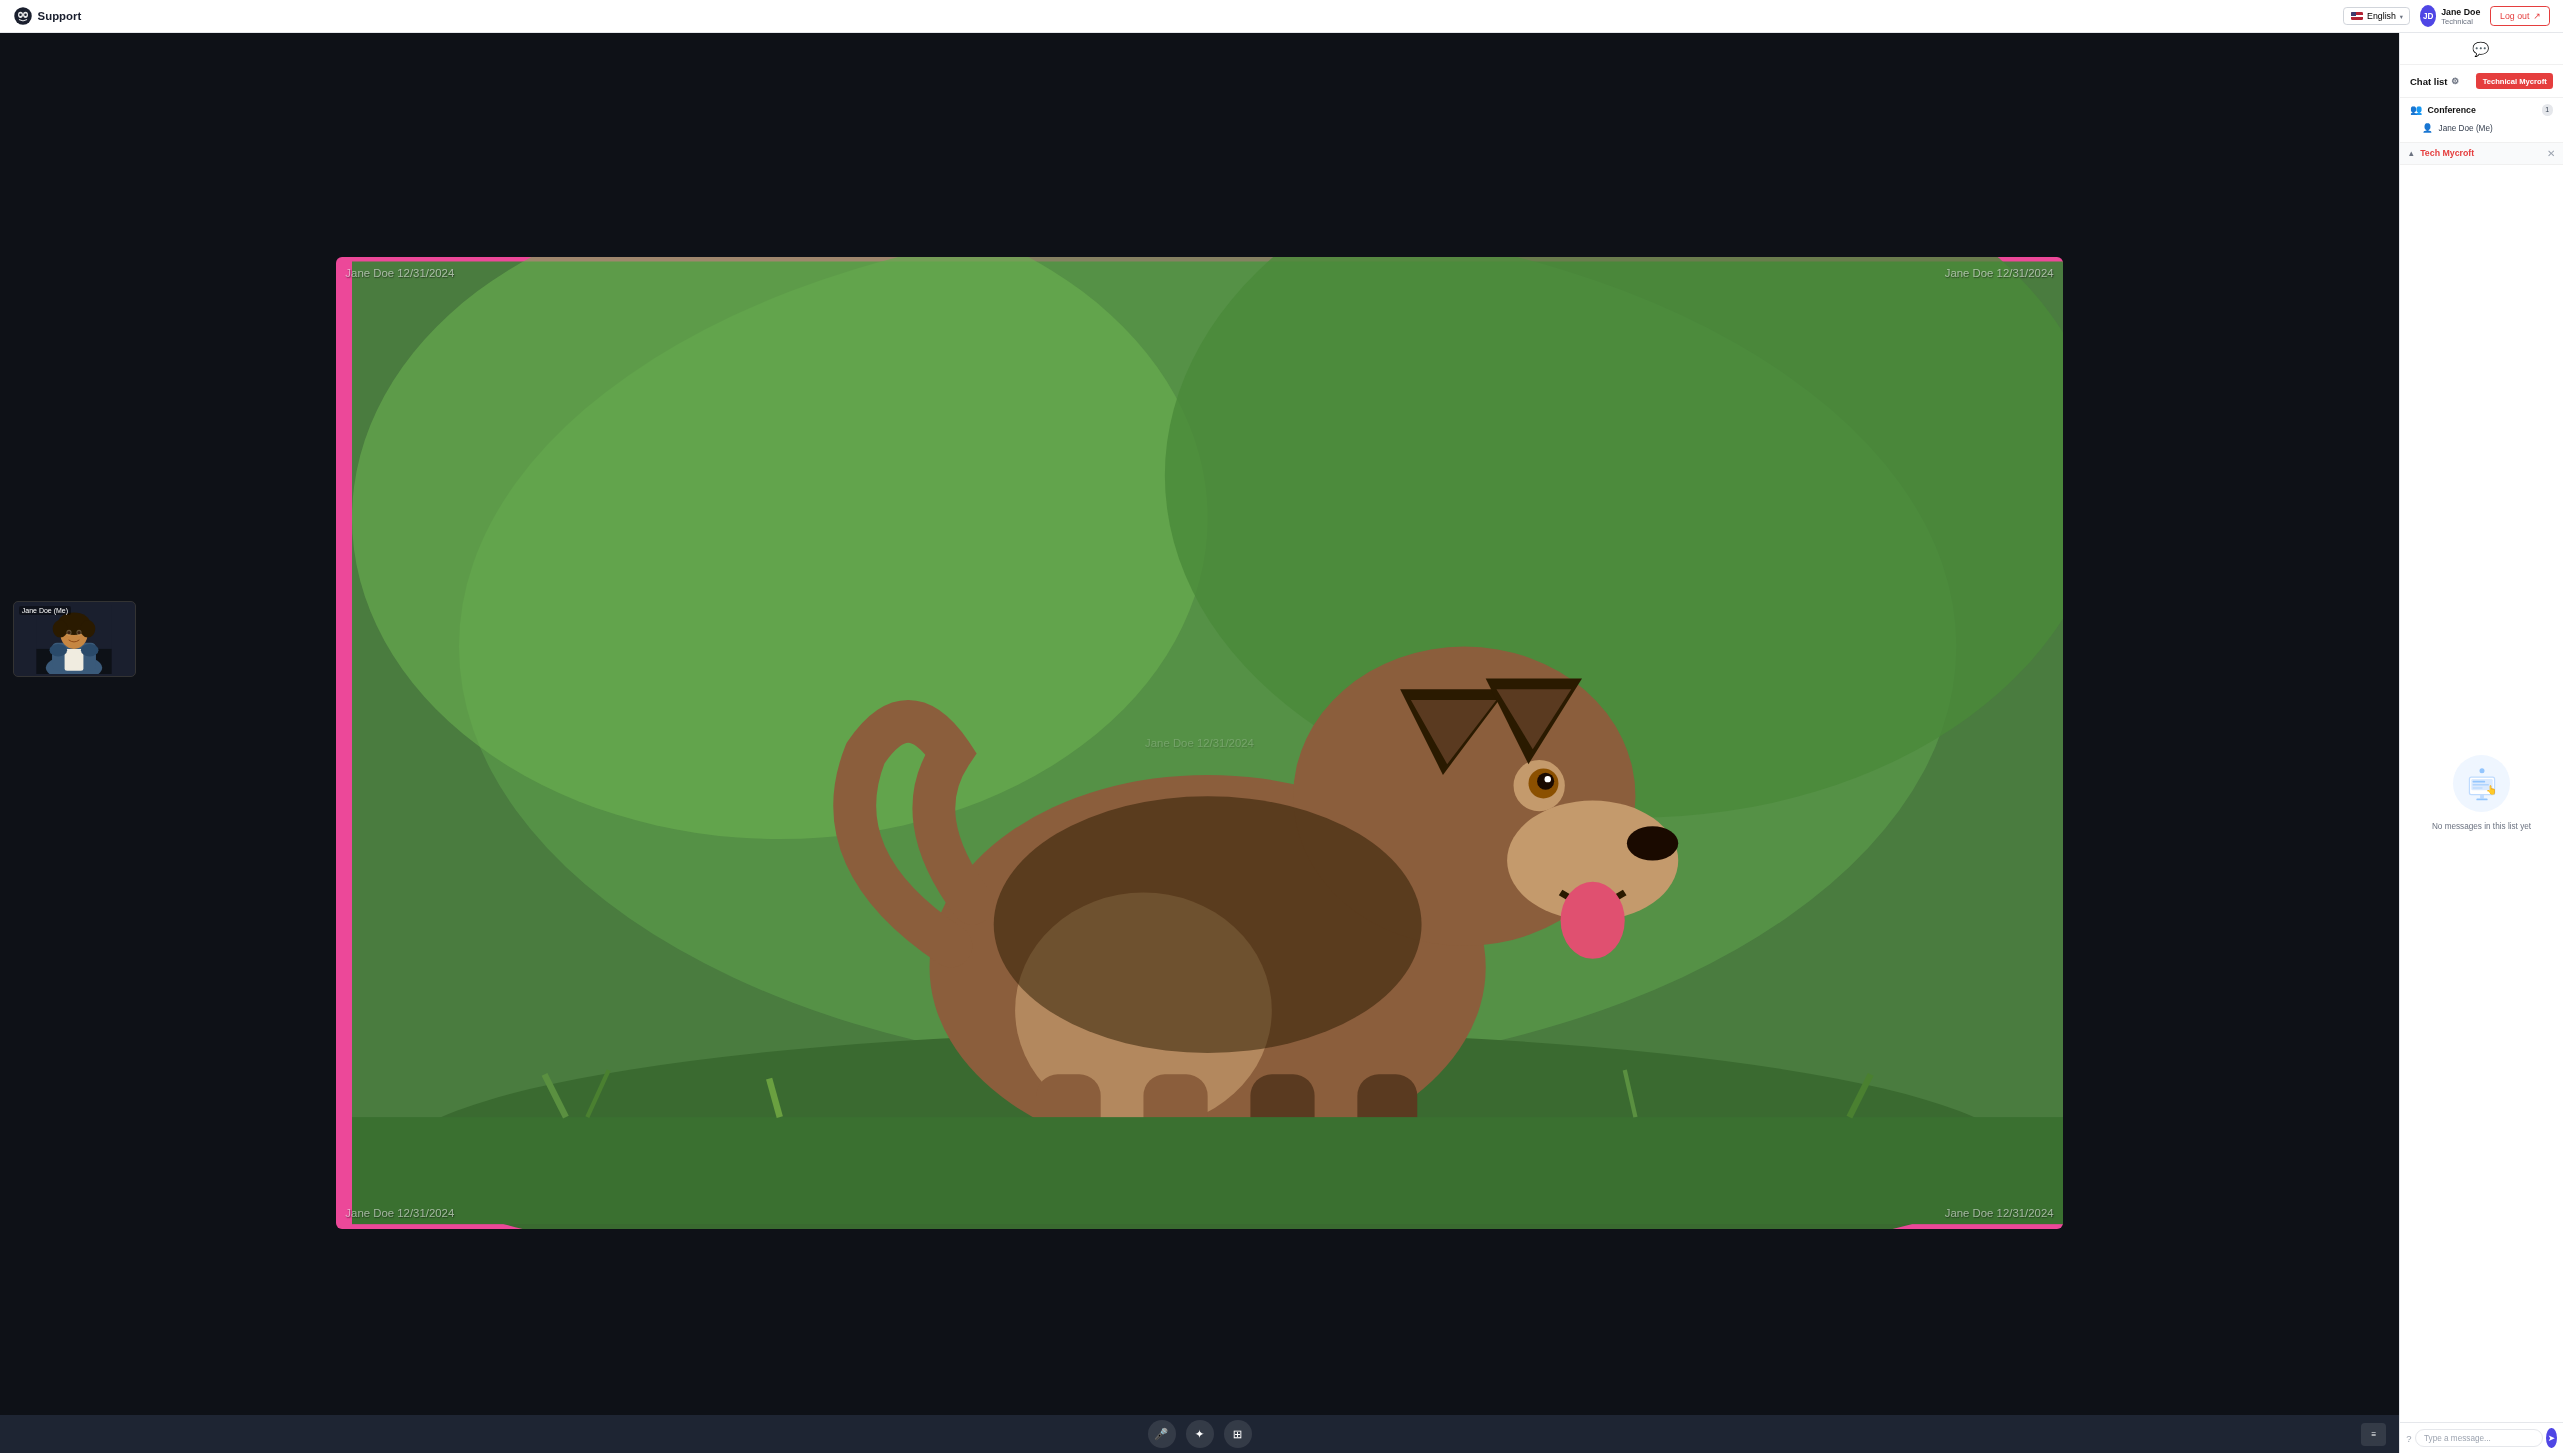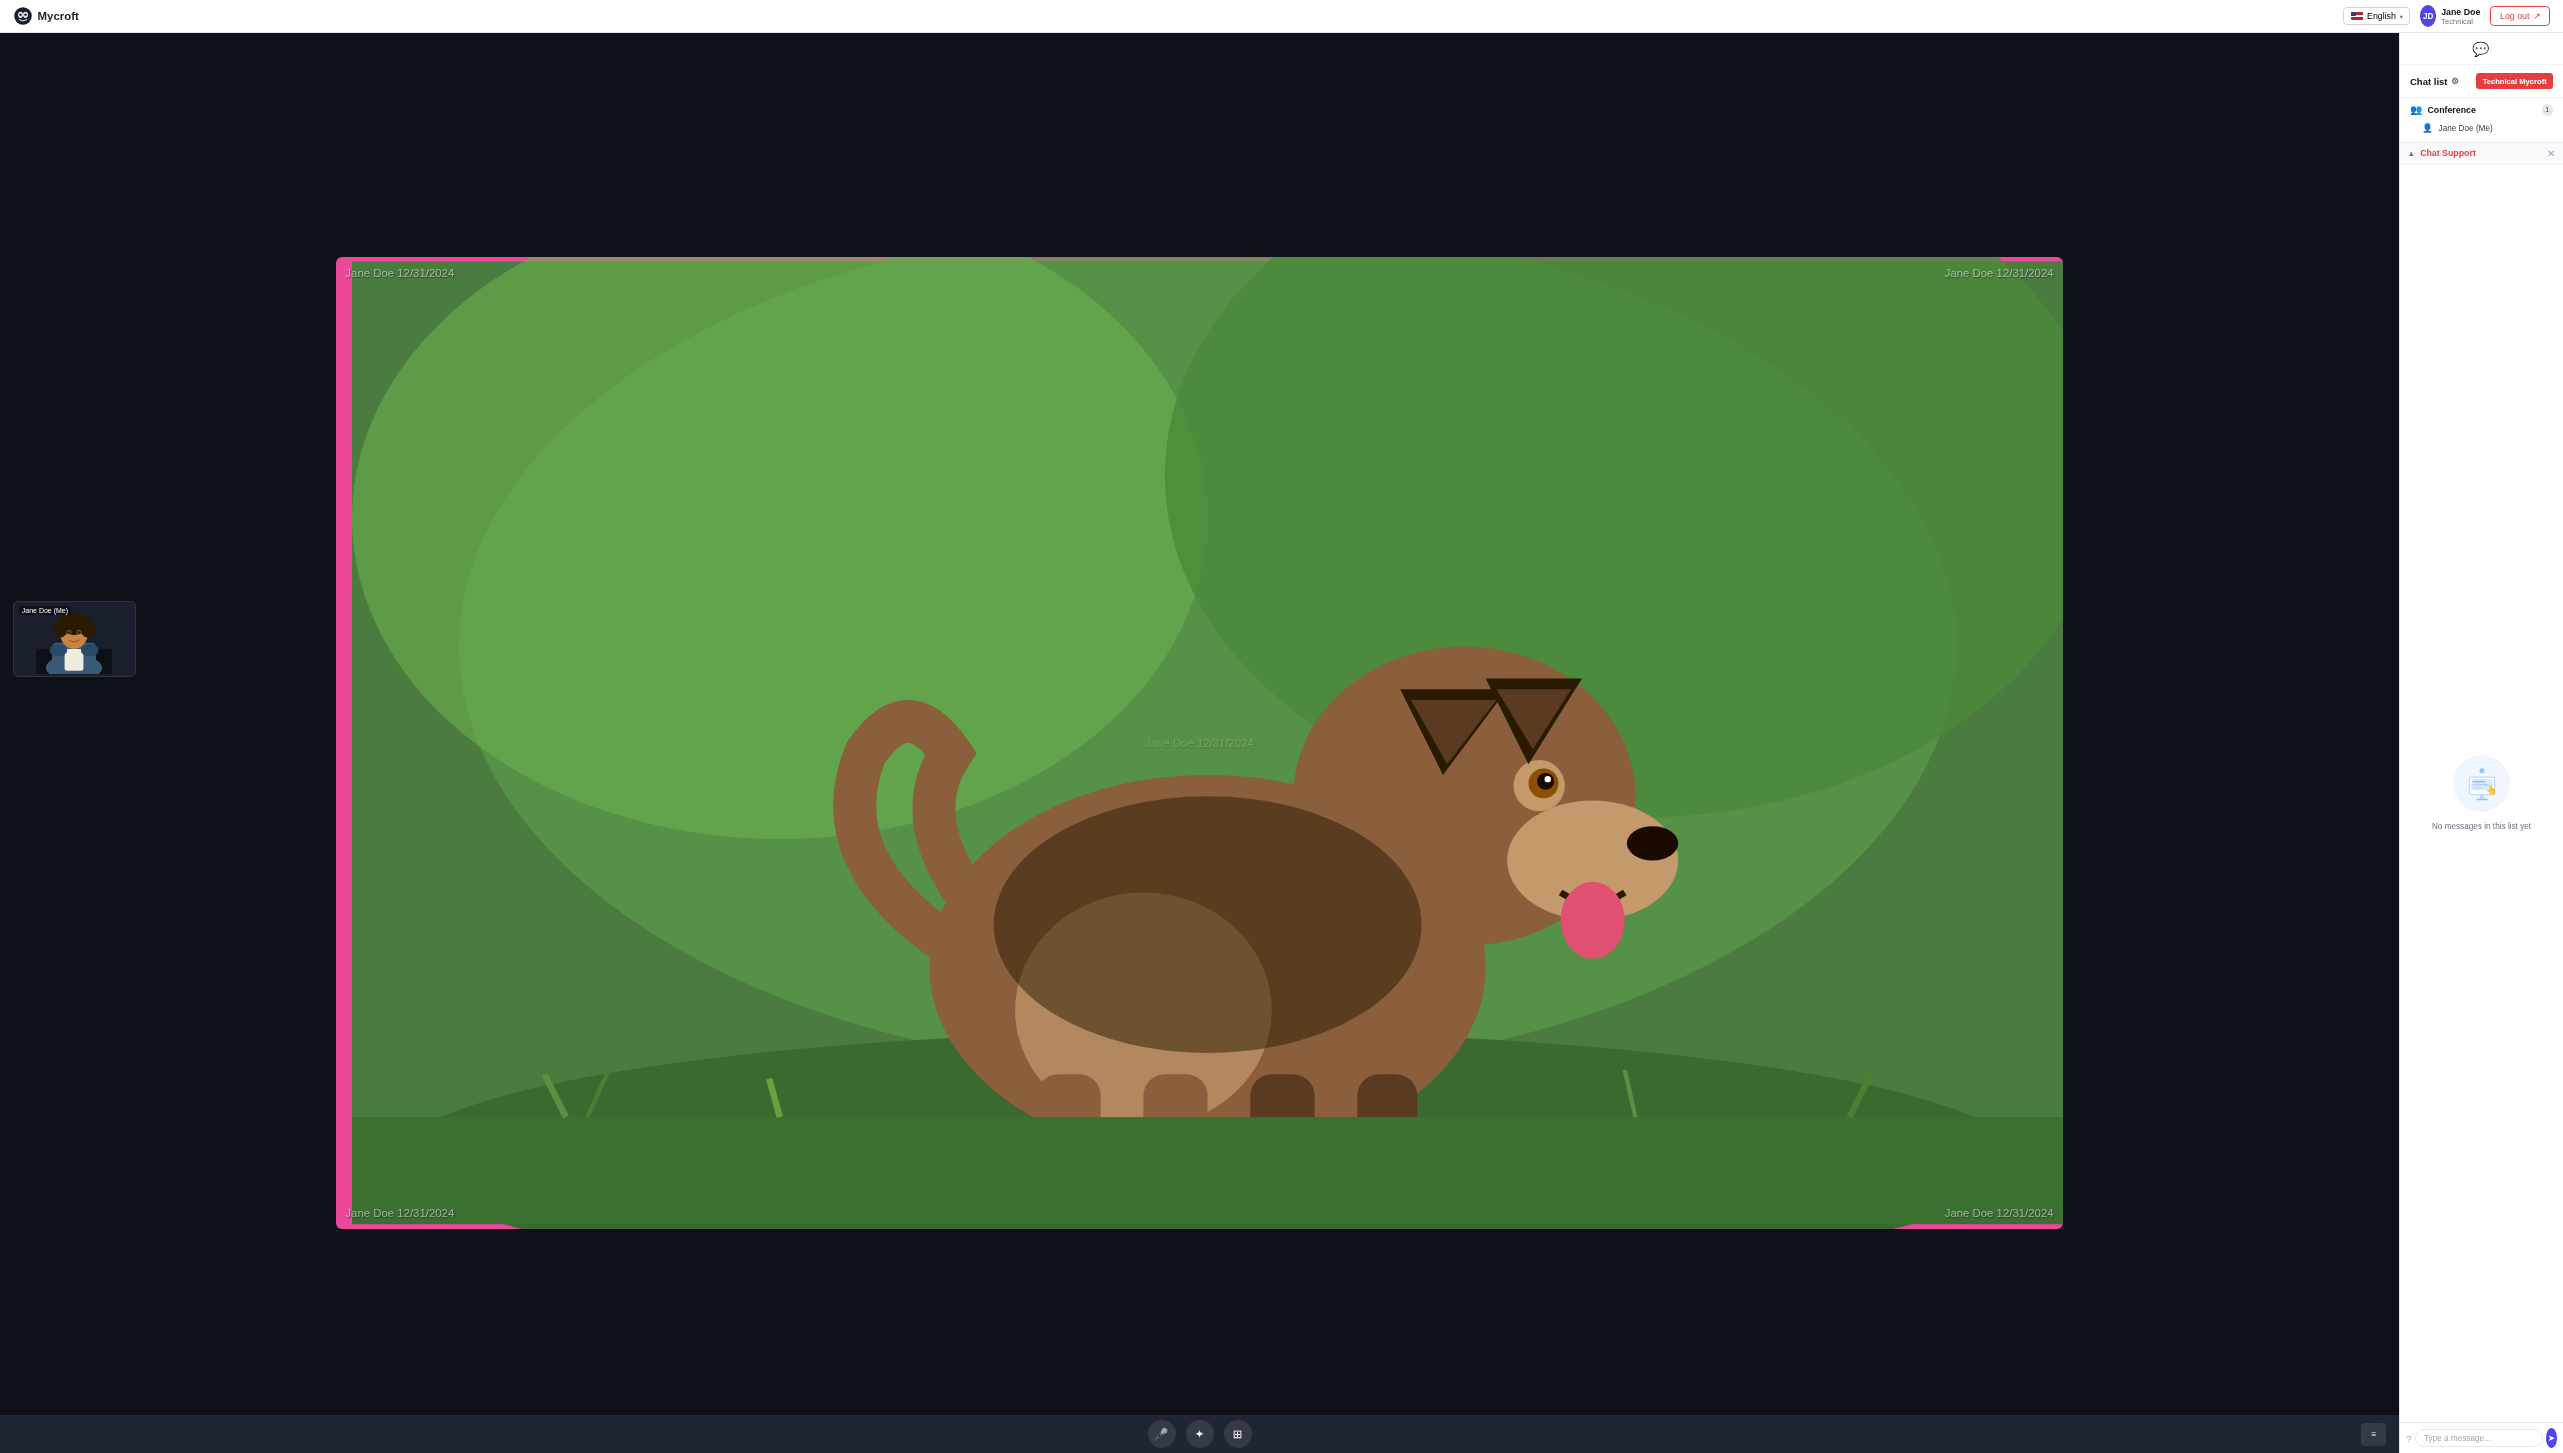"Mycroft" span { text: Mycroft -> Support }
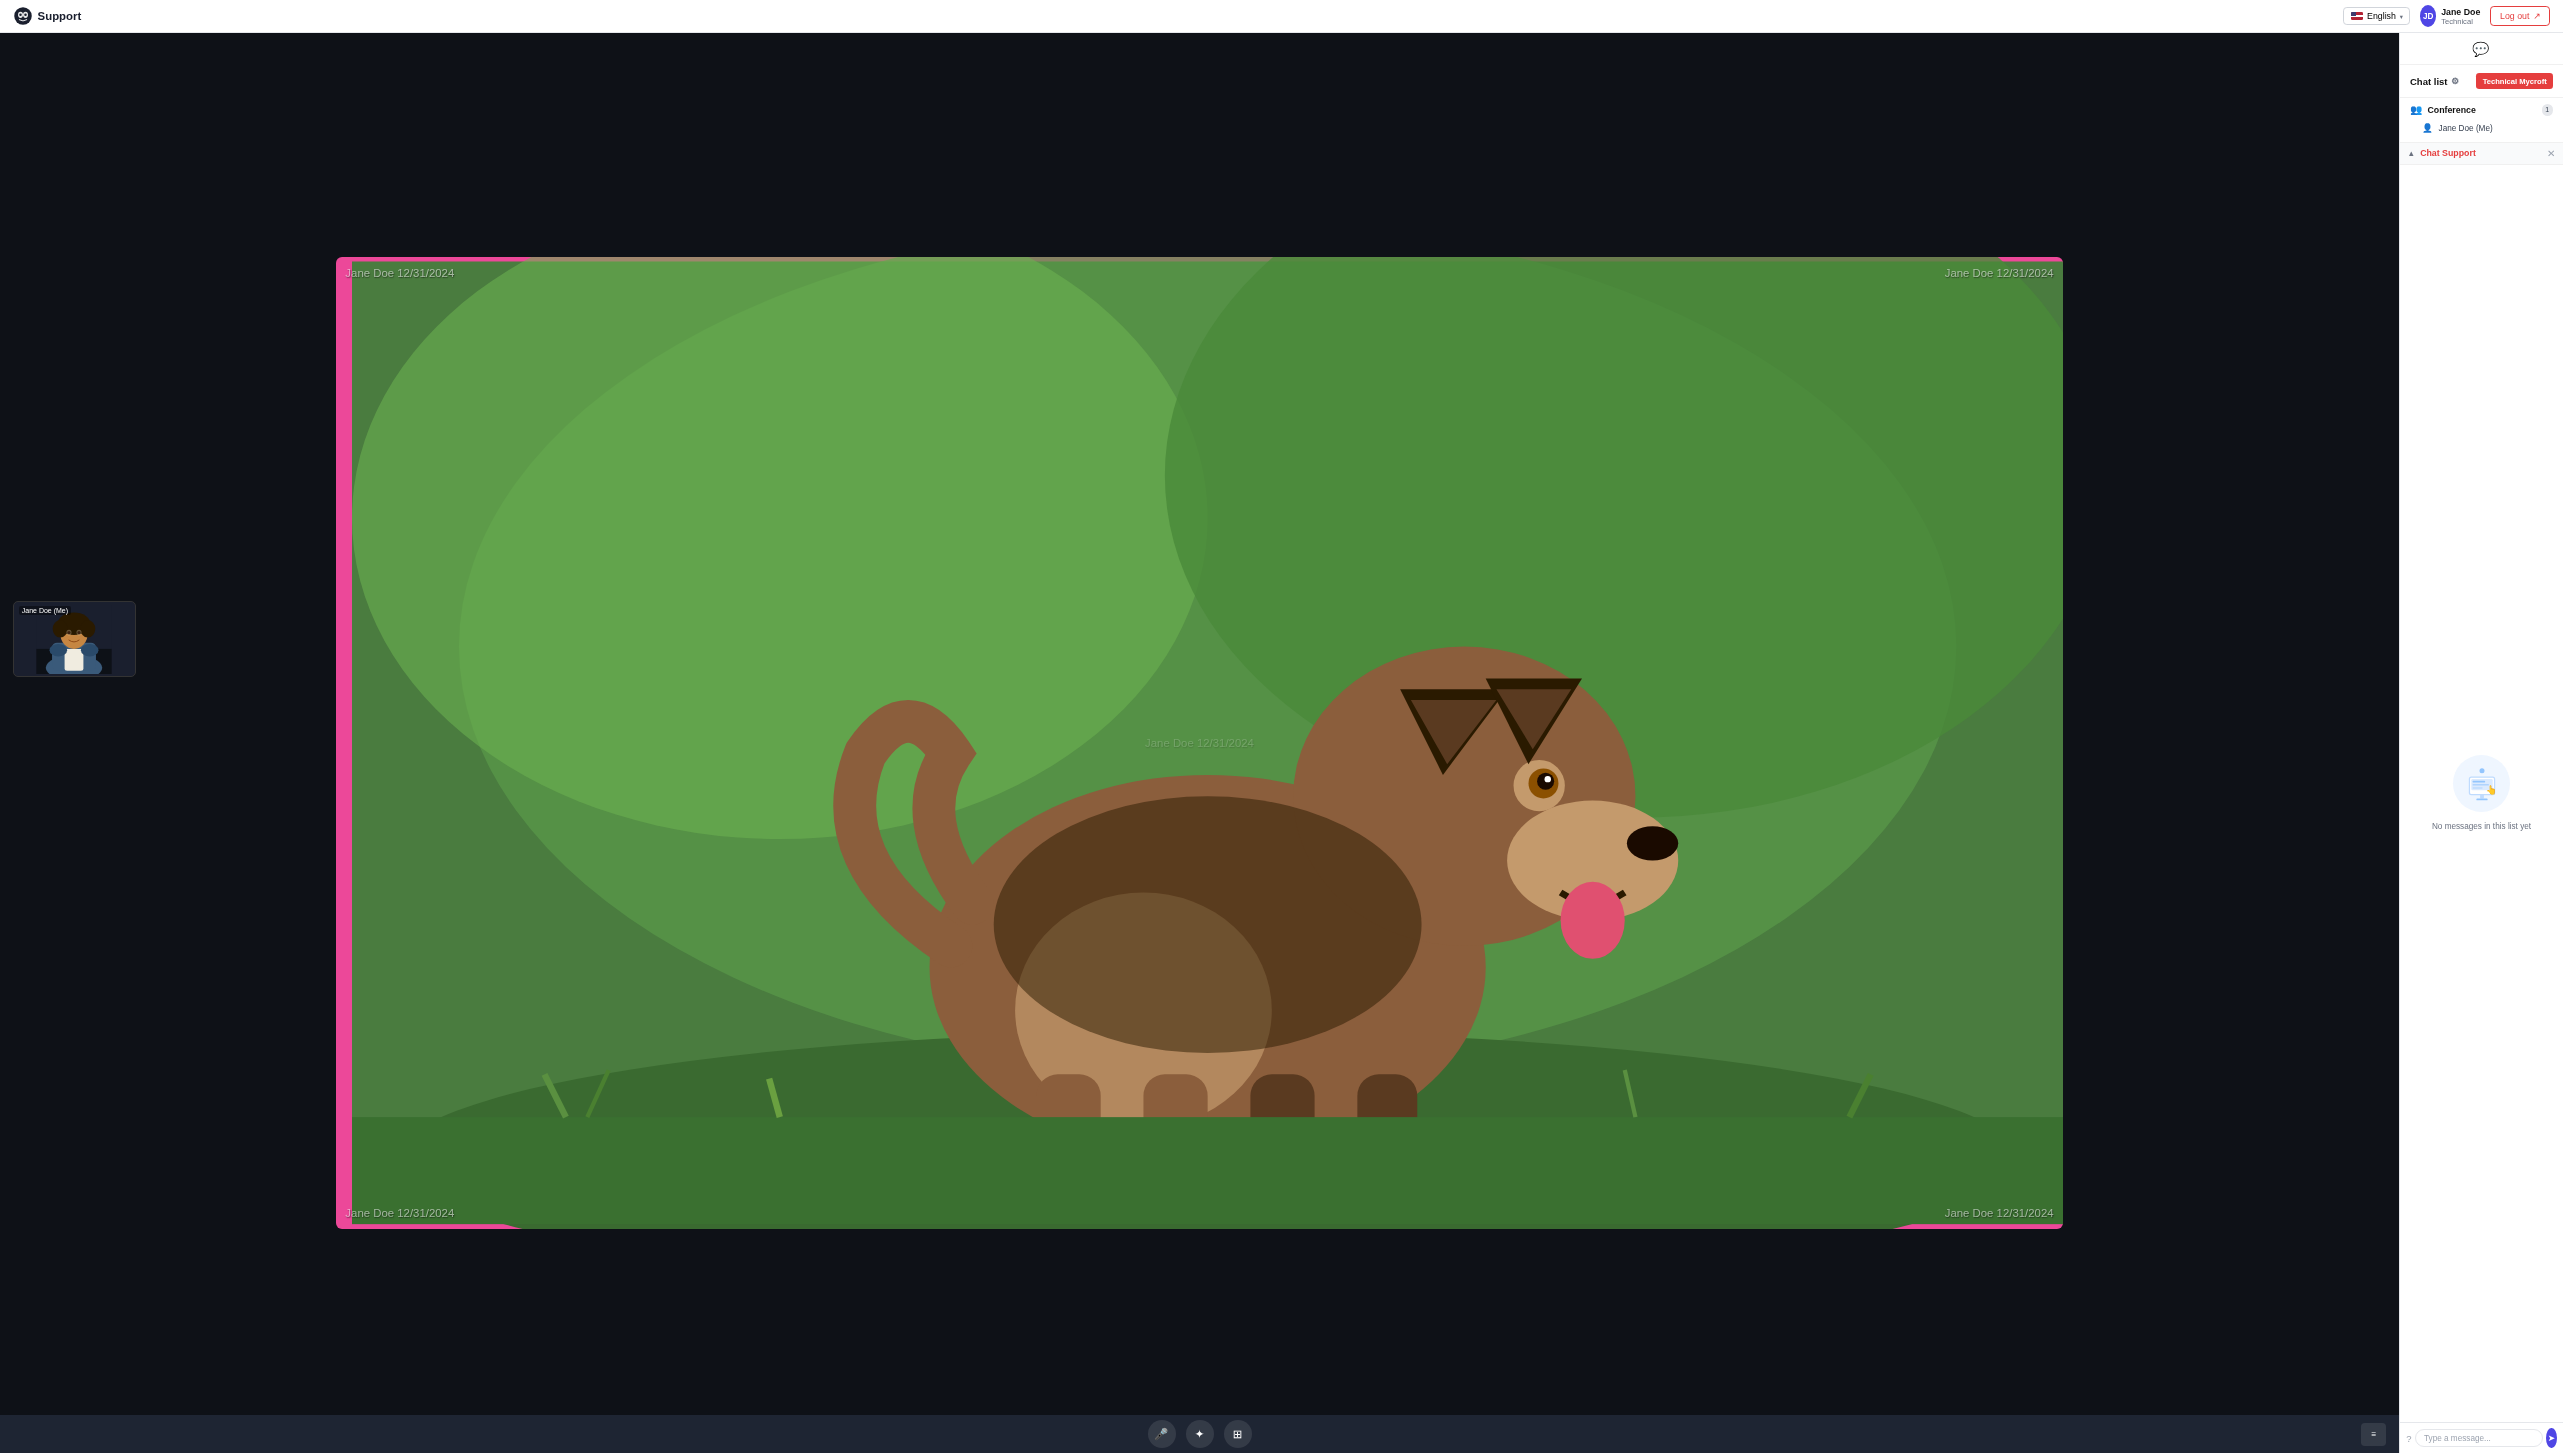"Chat Support" span.tech-support-title { text: Chat Support -> Tech Mycroft }
